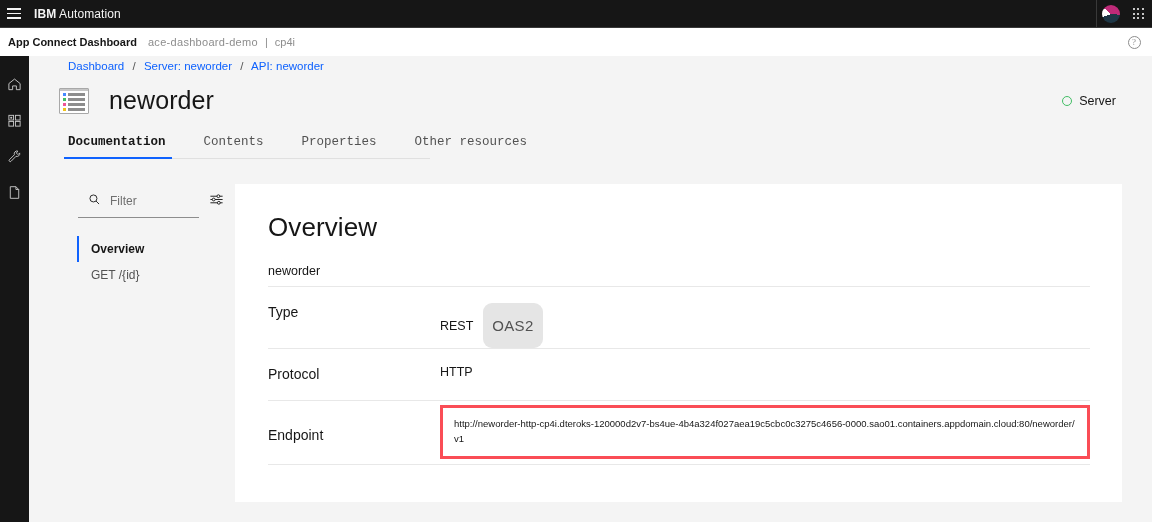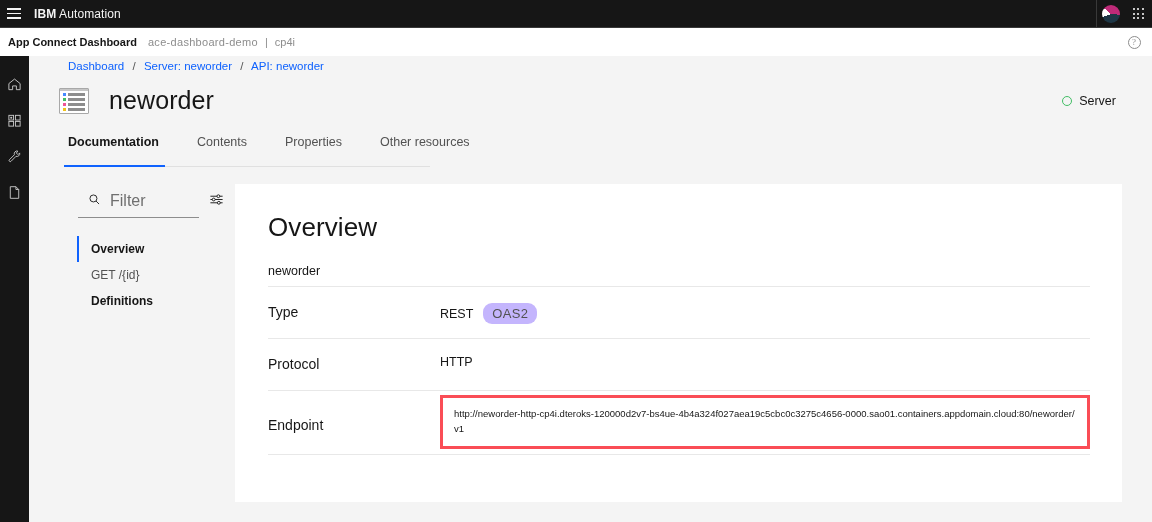"Documentation" .tab { font-family: none -> Liberation Mono, monospace; padding: 0 16px 17px 0 -> 0 16px 9px 0 }
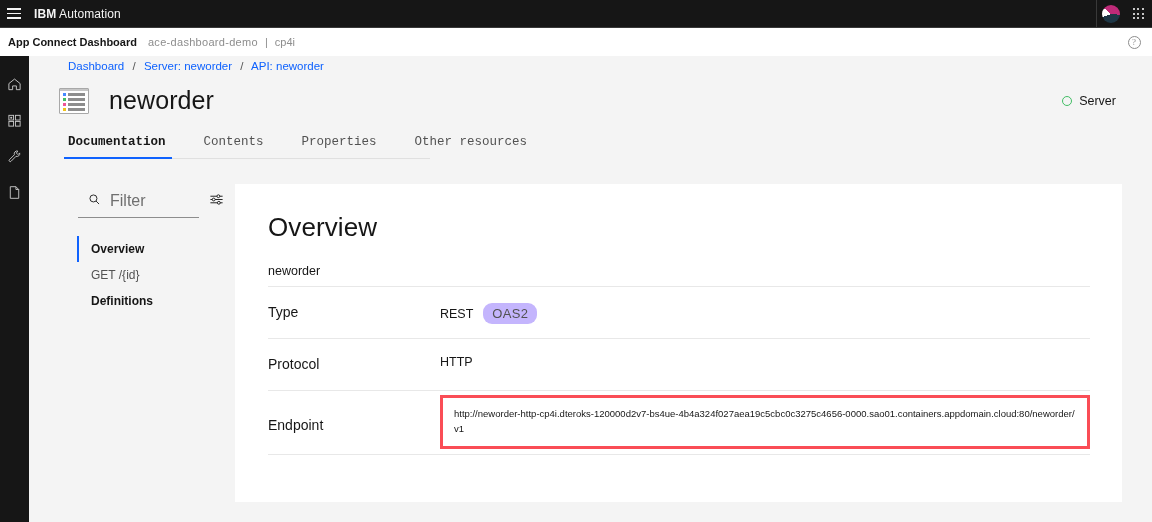"Filter" .filter-input { font-size: 16px -> 12px }
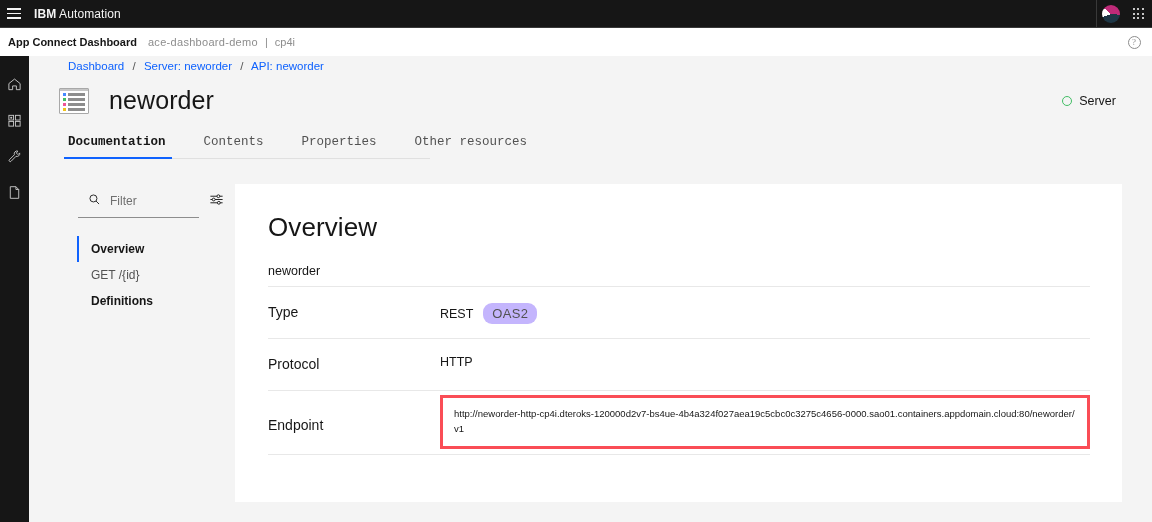"Definitions" div.navitem { html: <div>Definitions</div> -> none }
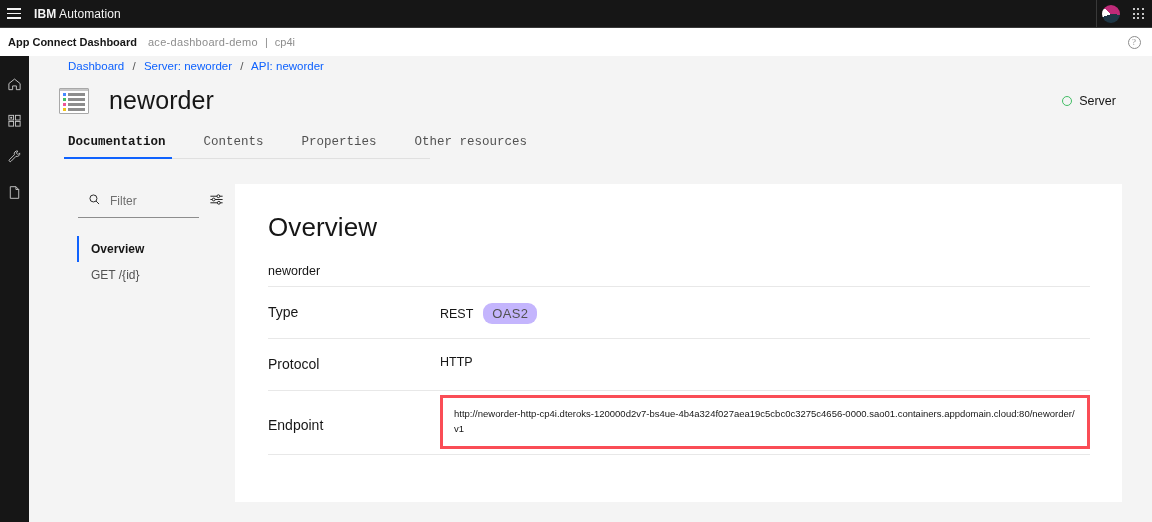"OAS2" .tag { background: #c4b5fd -> #e5e5e5; font-size: 13px -> 15px; padding: 3px 9px -> 14px 9px }
